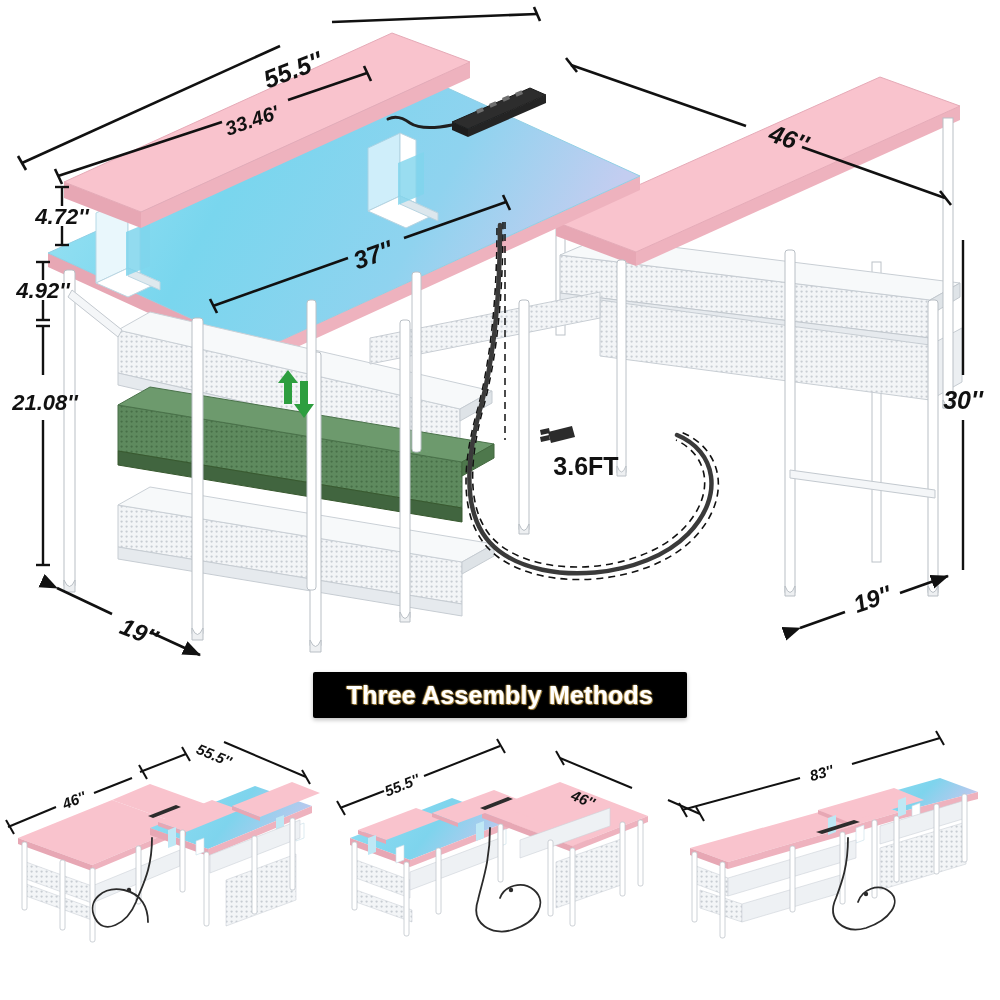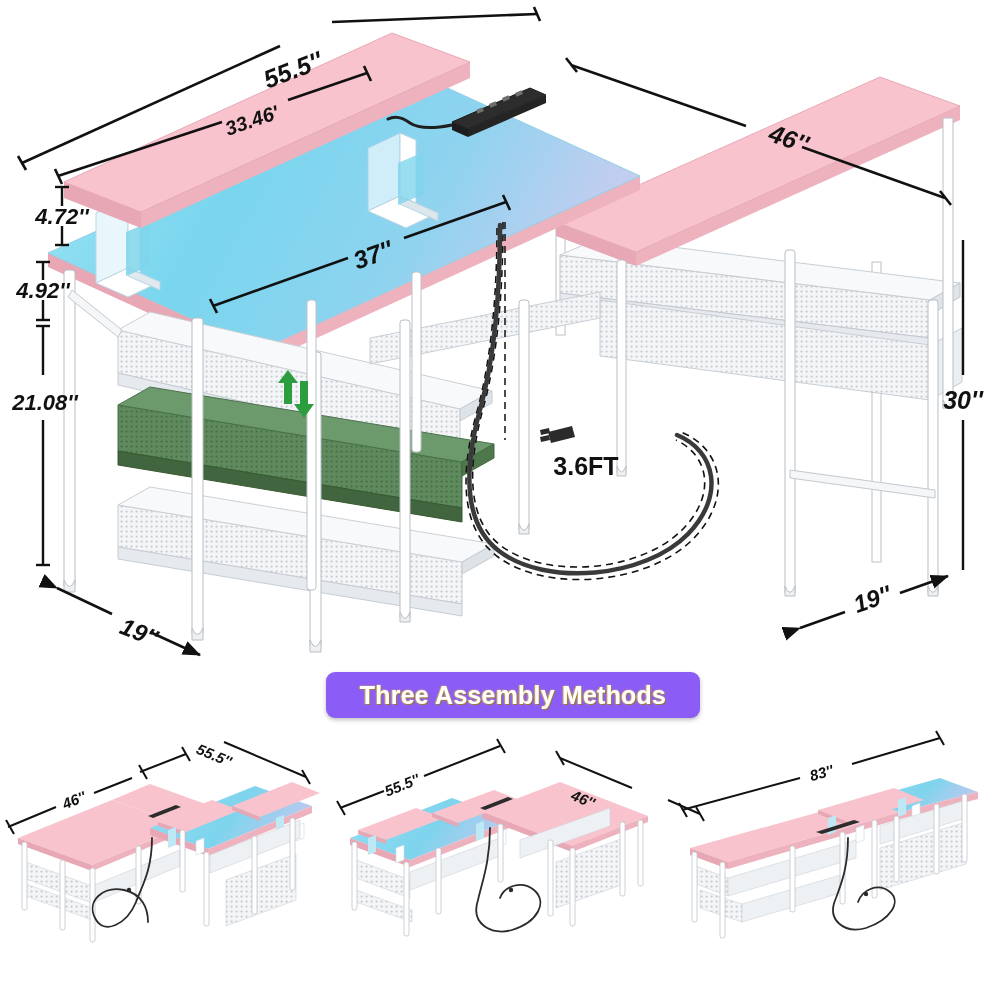"Three Assembly Methods" #banner { background: #8b5cf6 -> #000000; border-radius: 9px -> 2px; left: 326px -> 313px }
